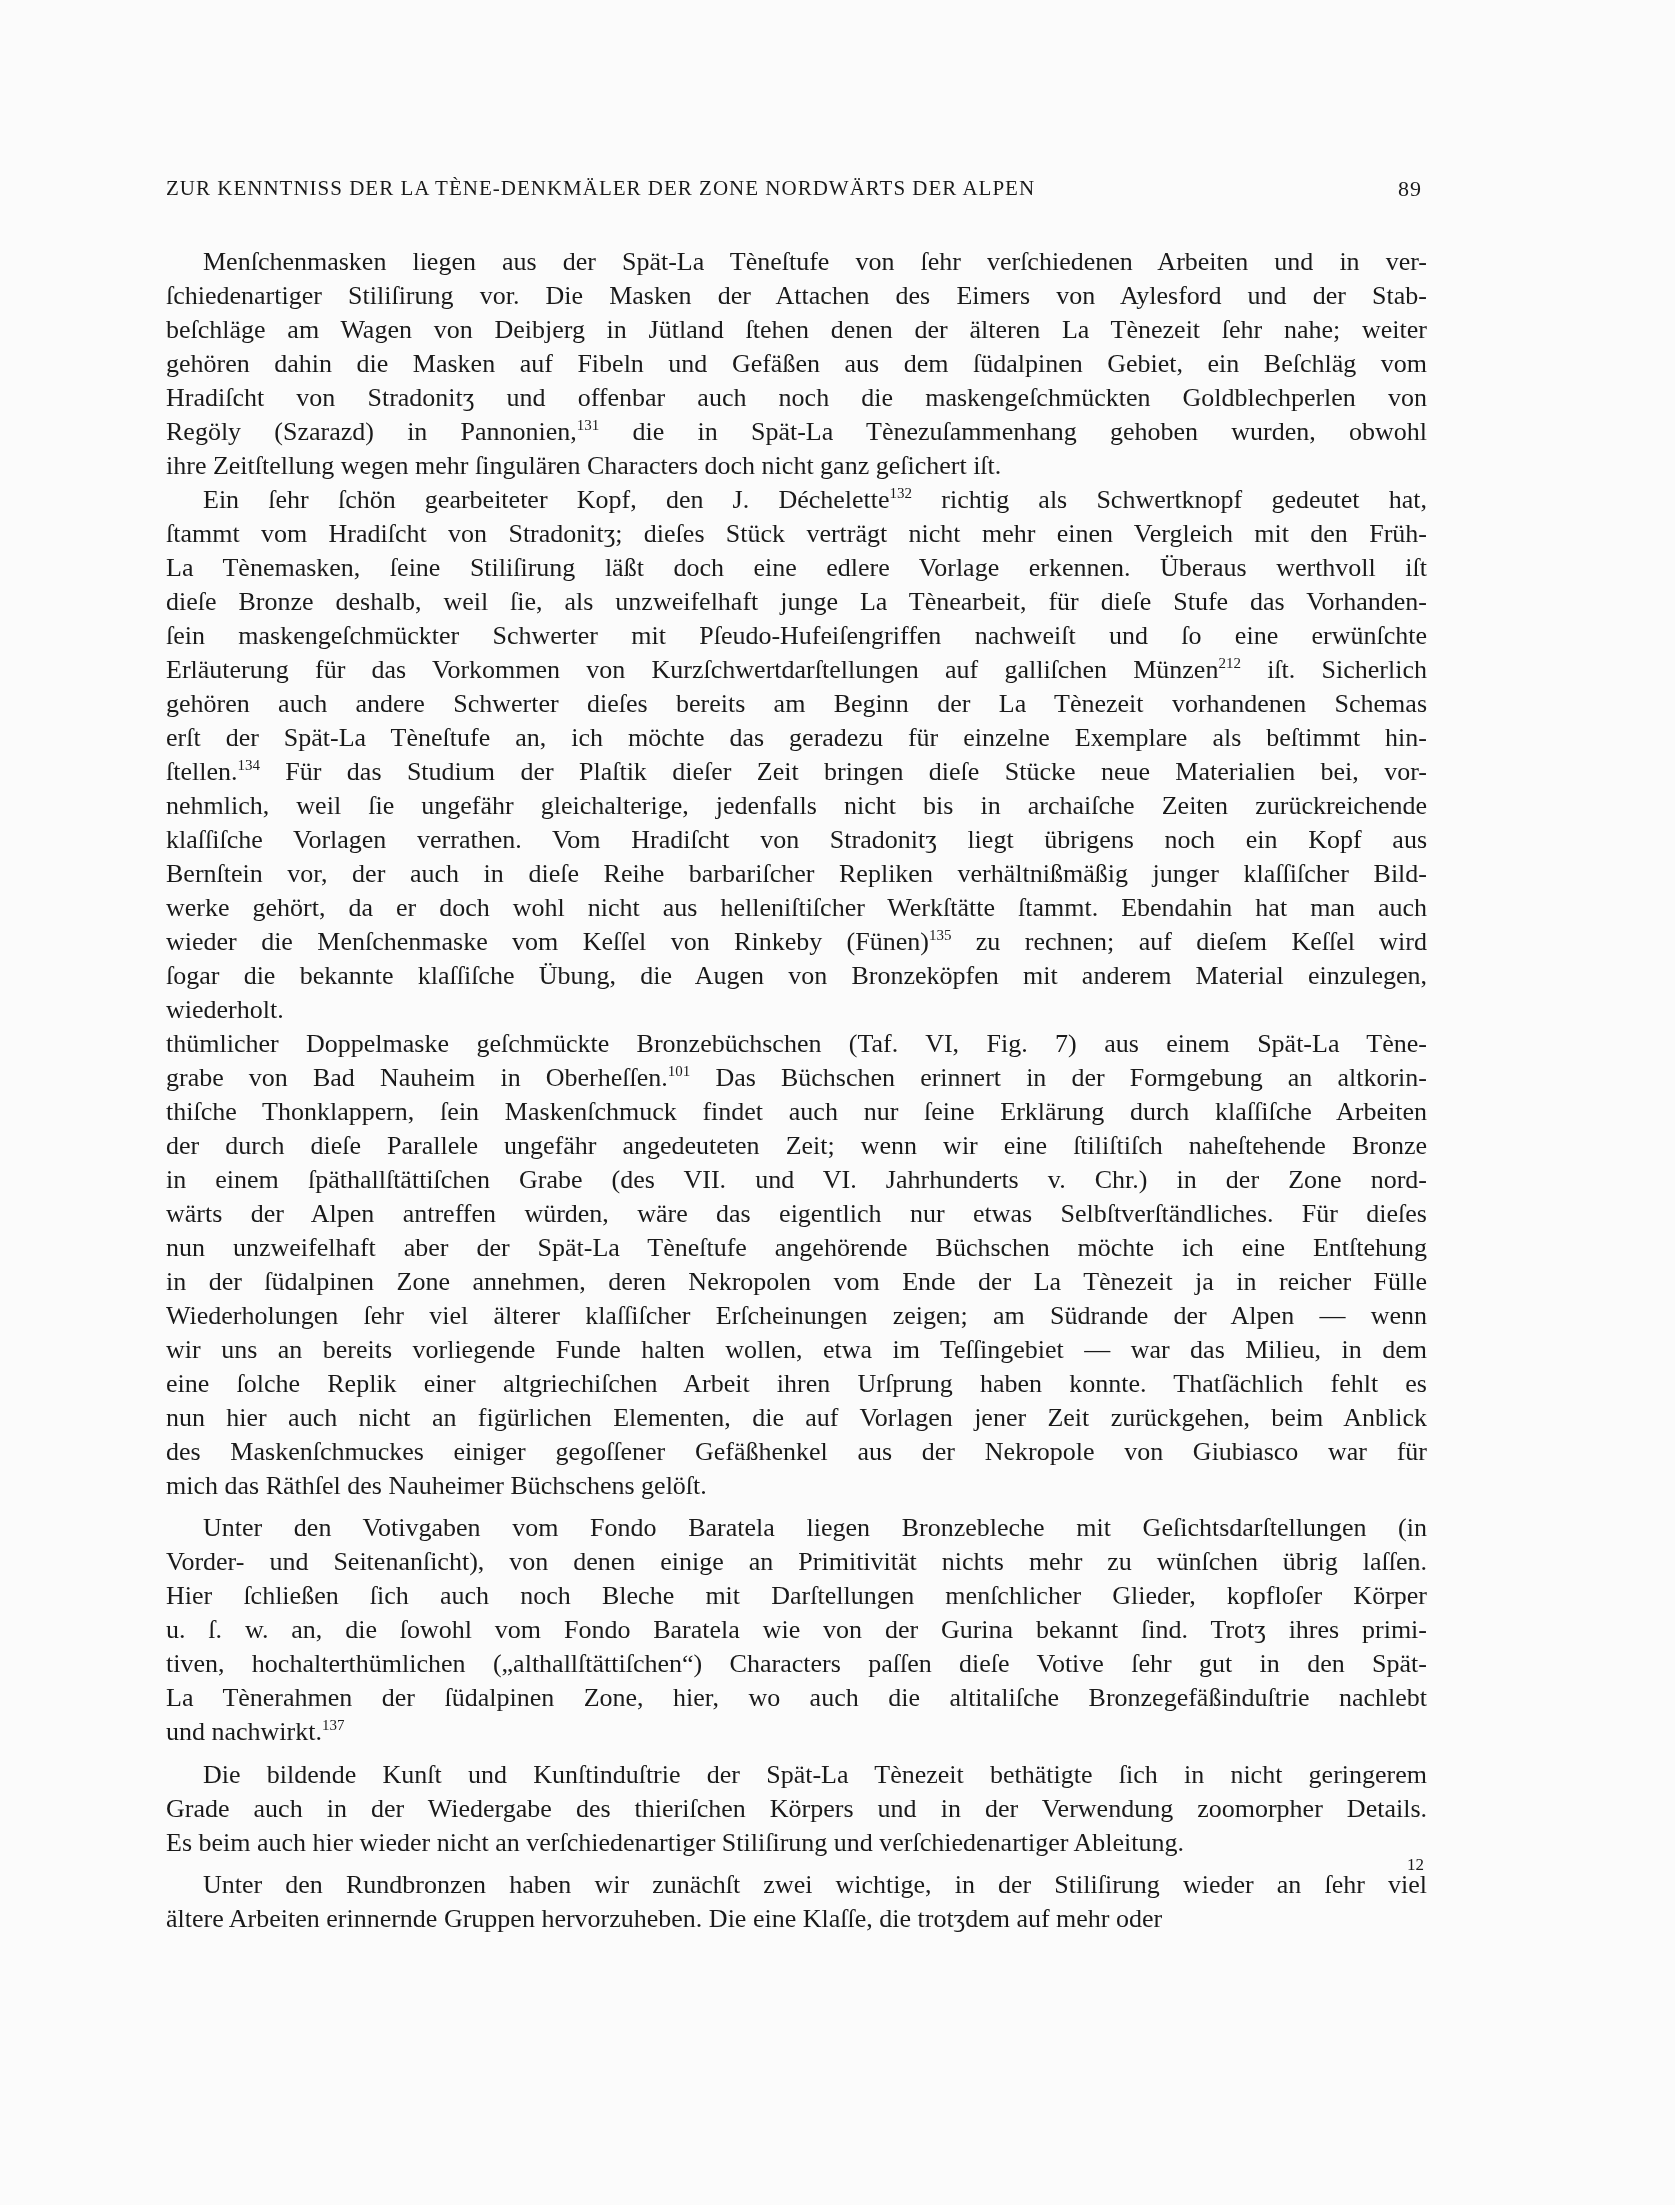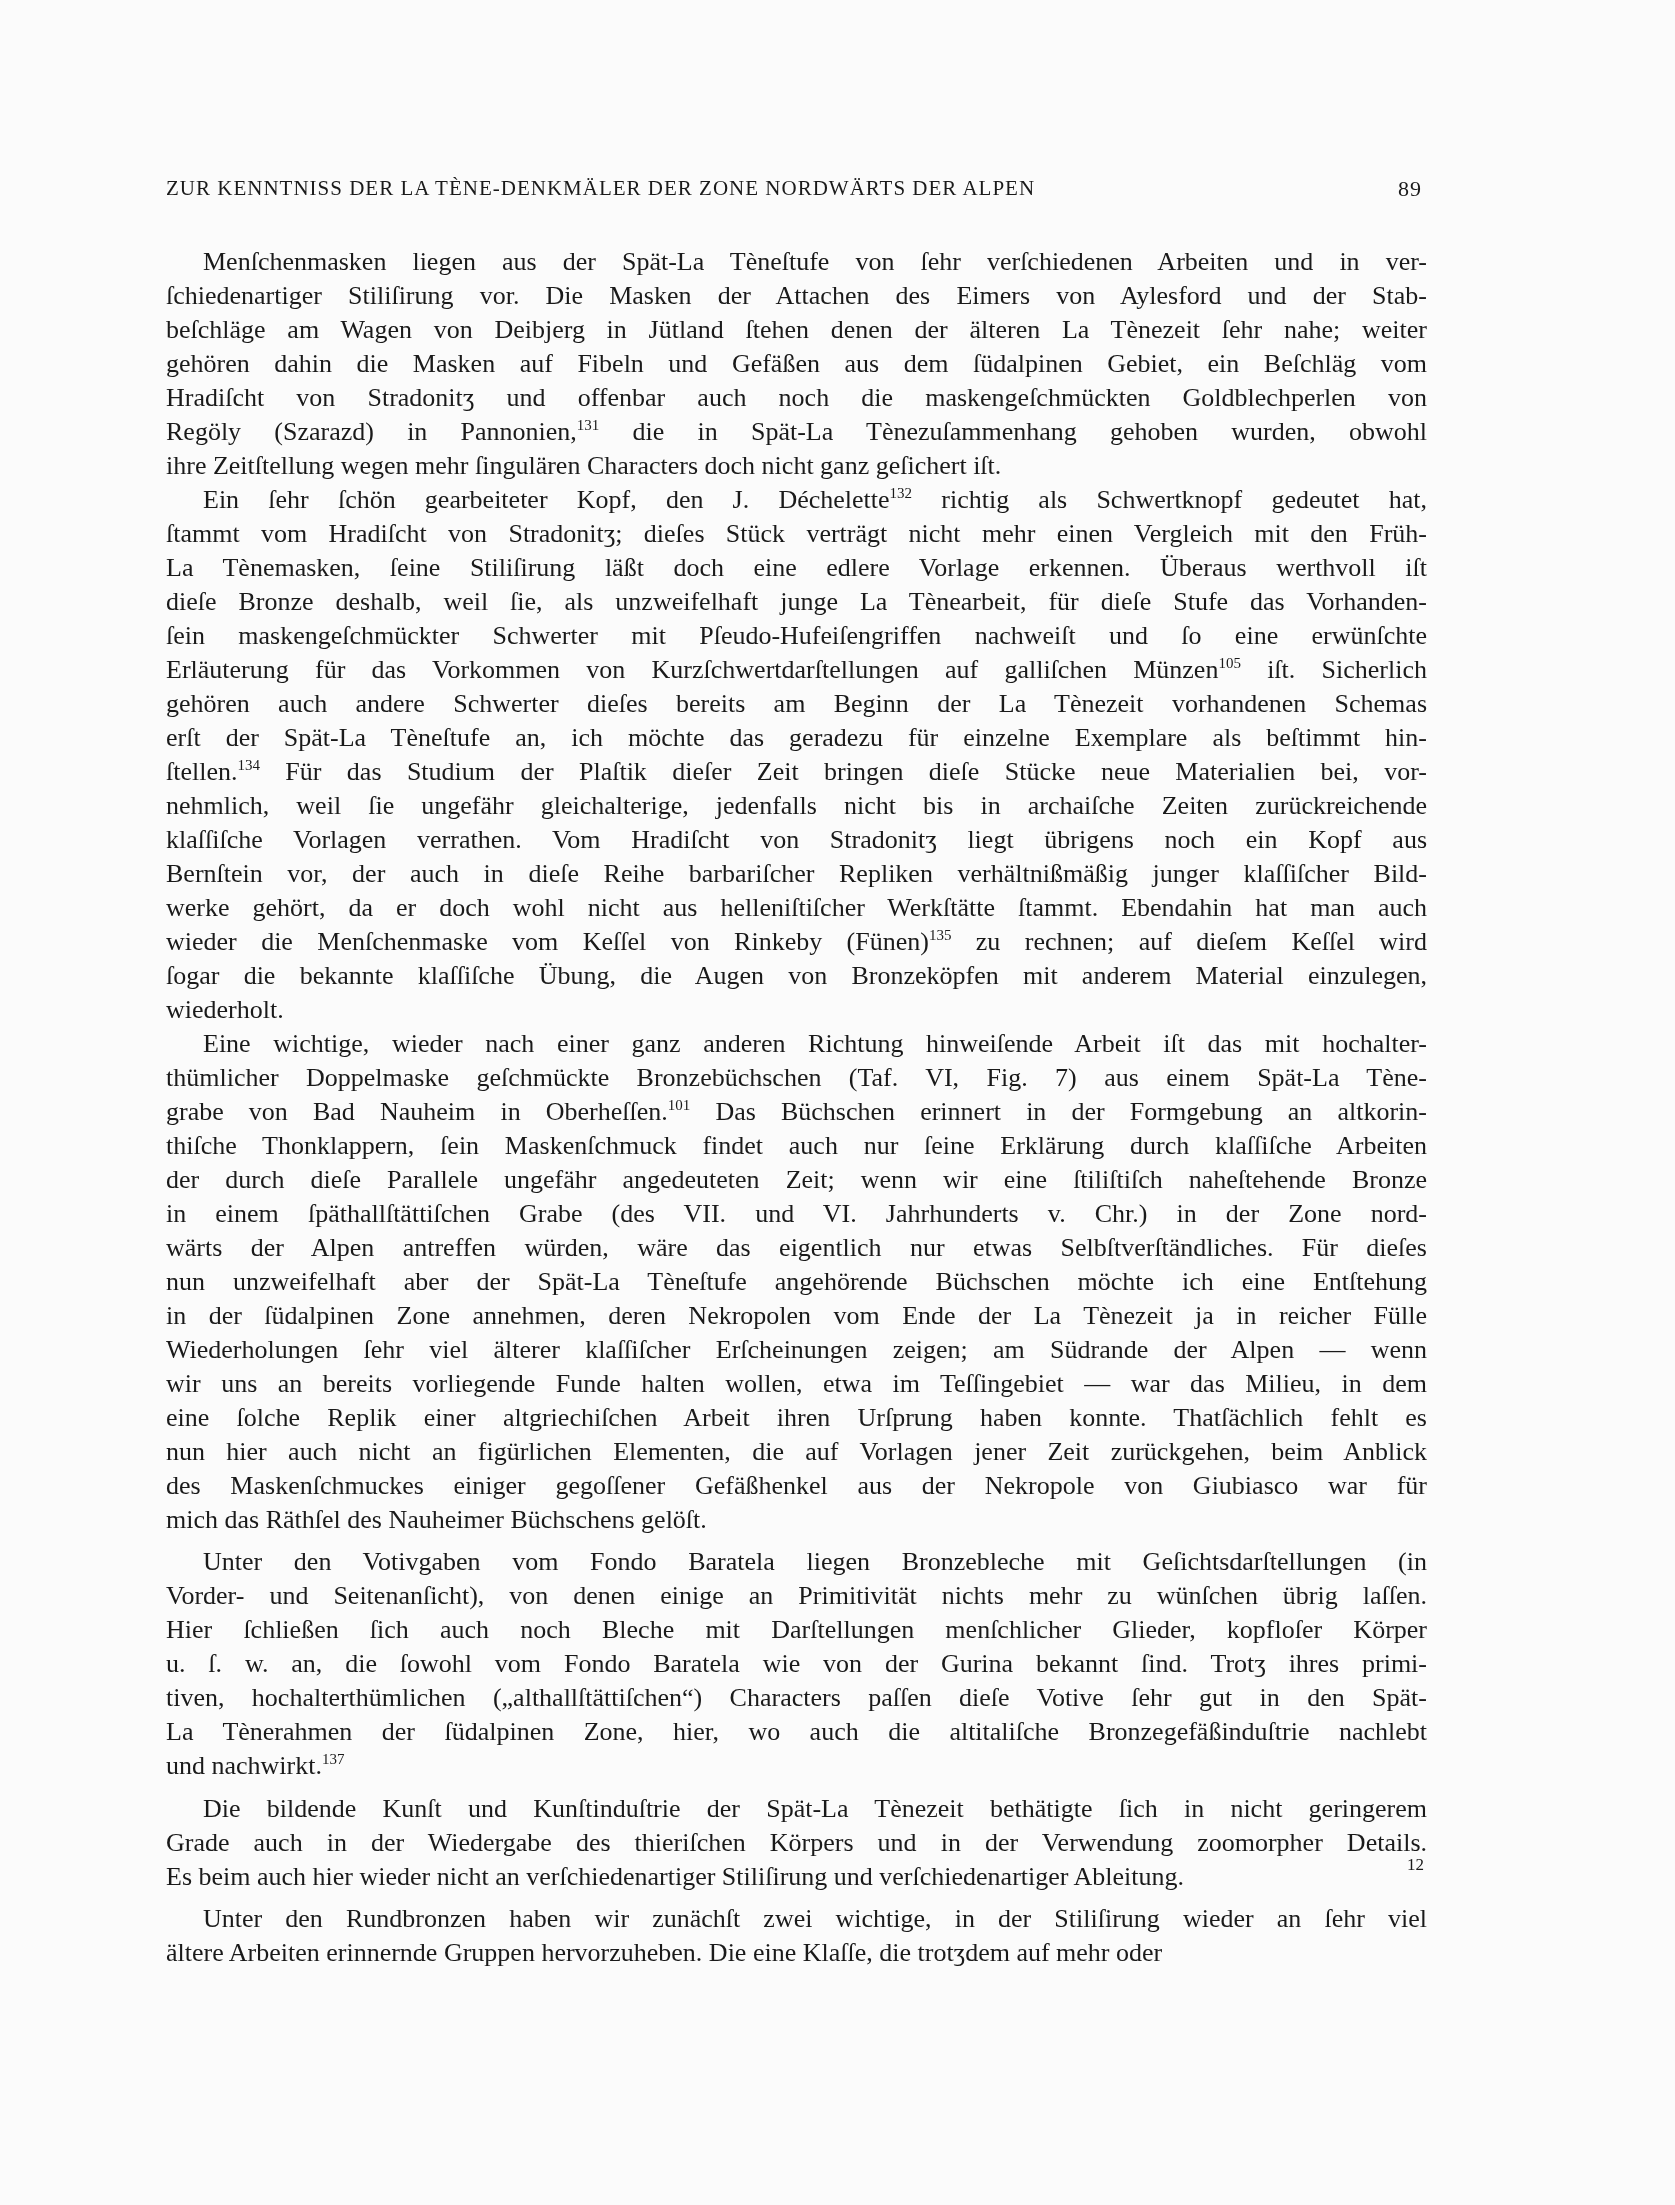"105" sup { text: 105 -> 212 }
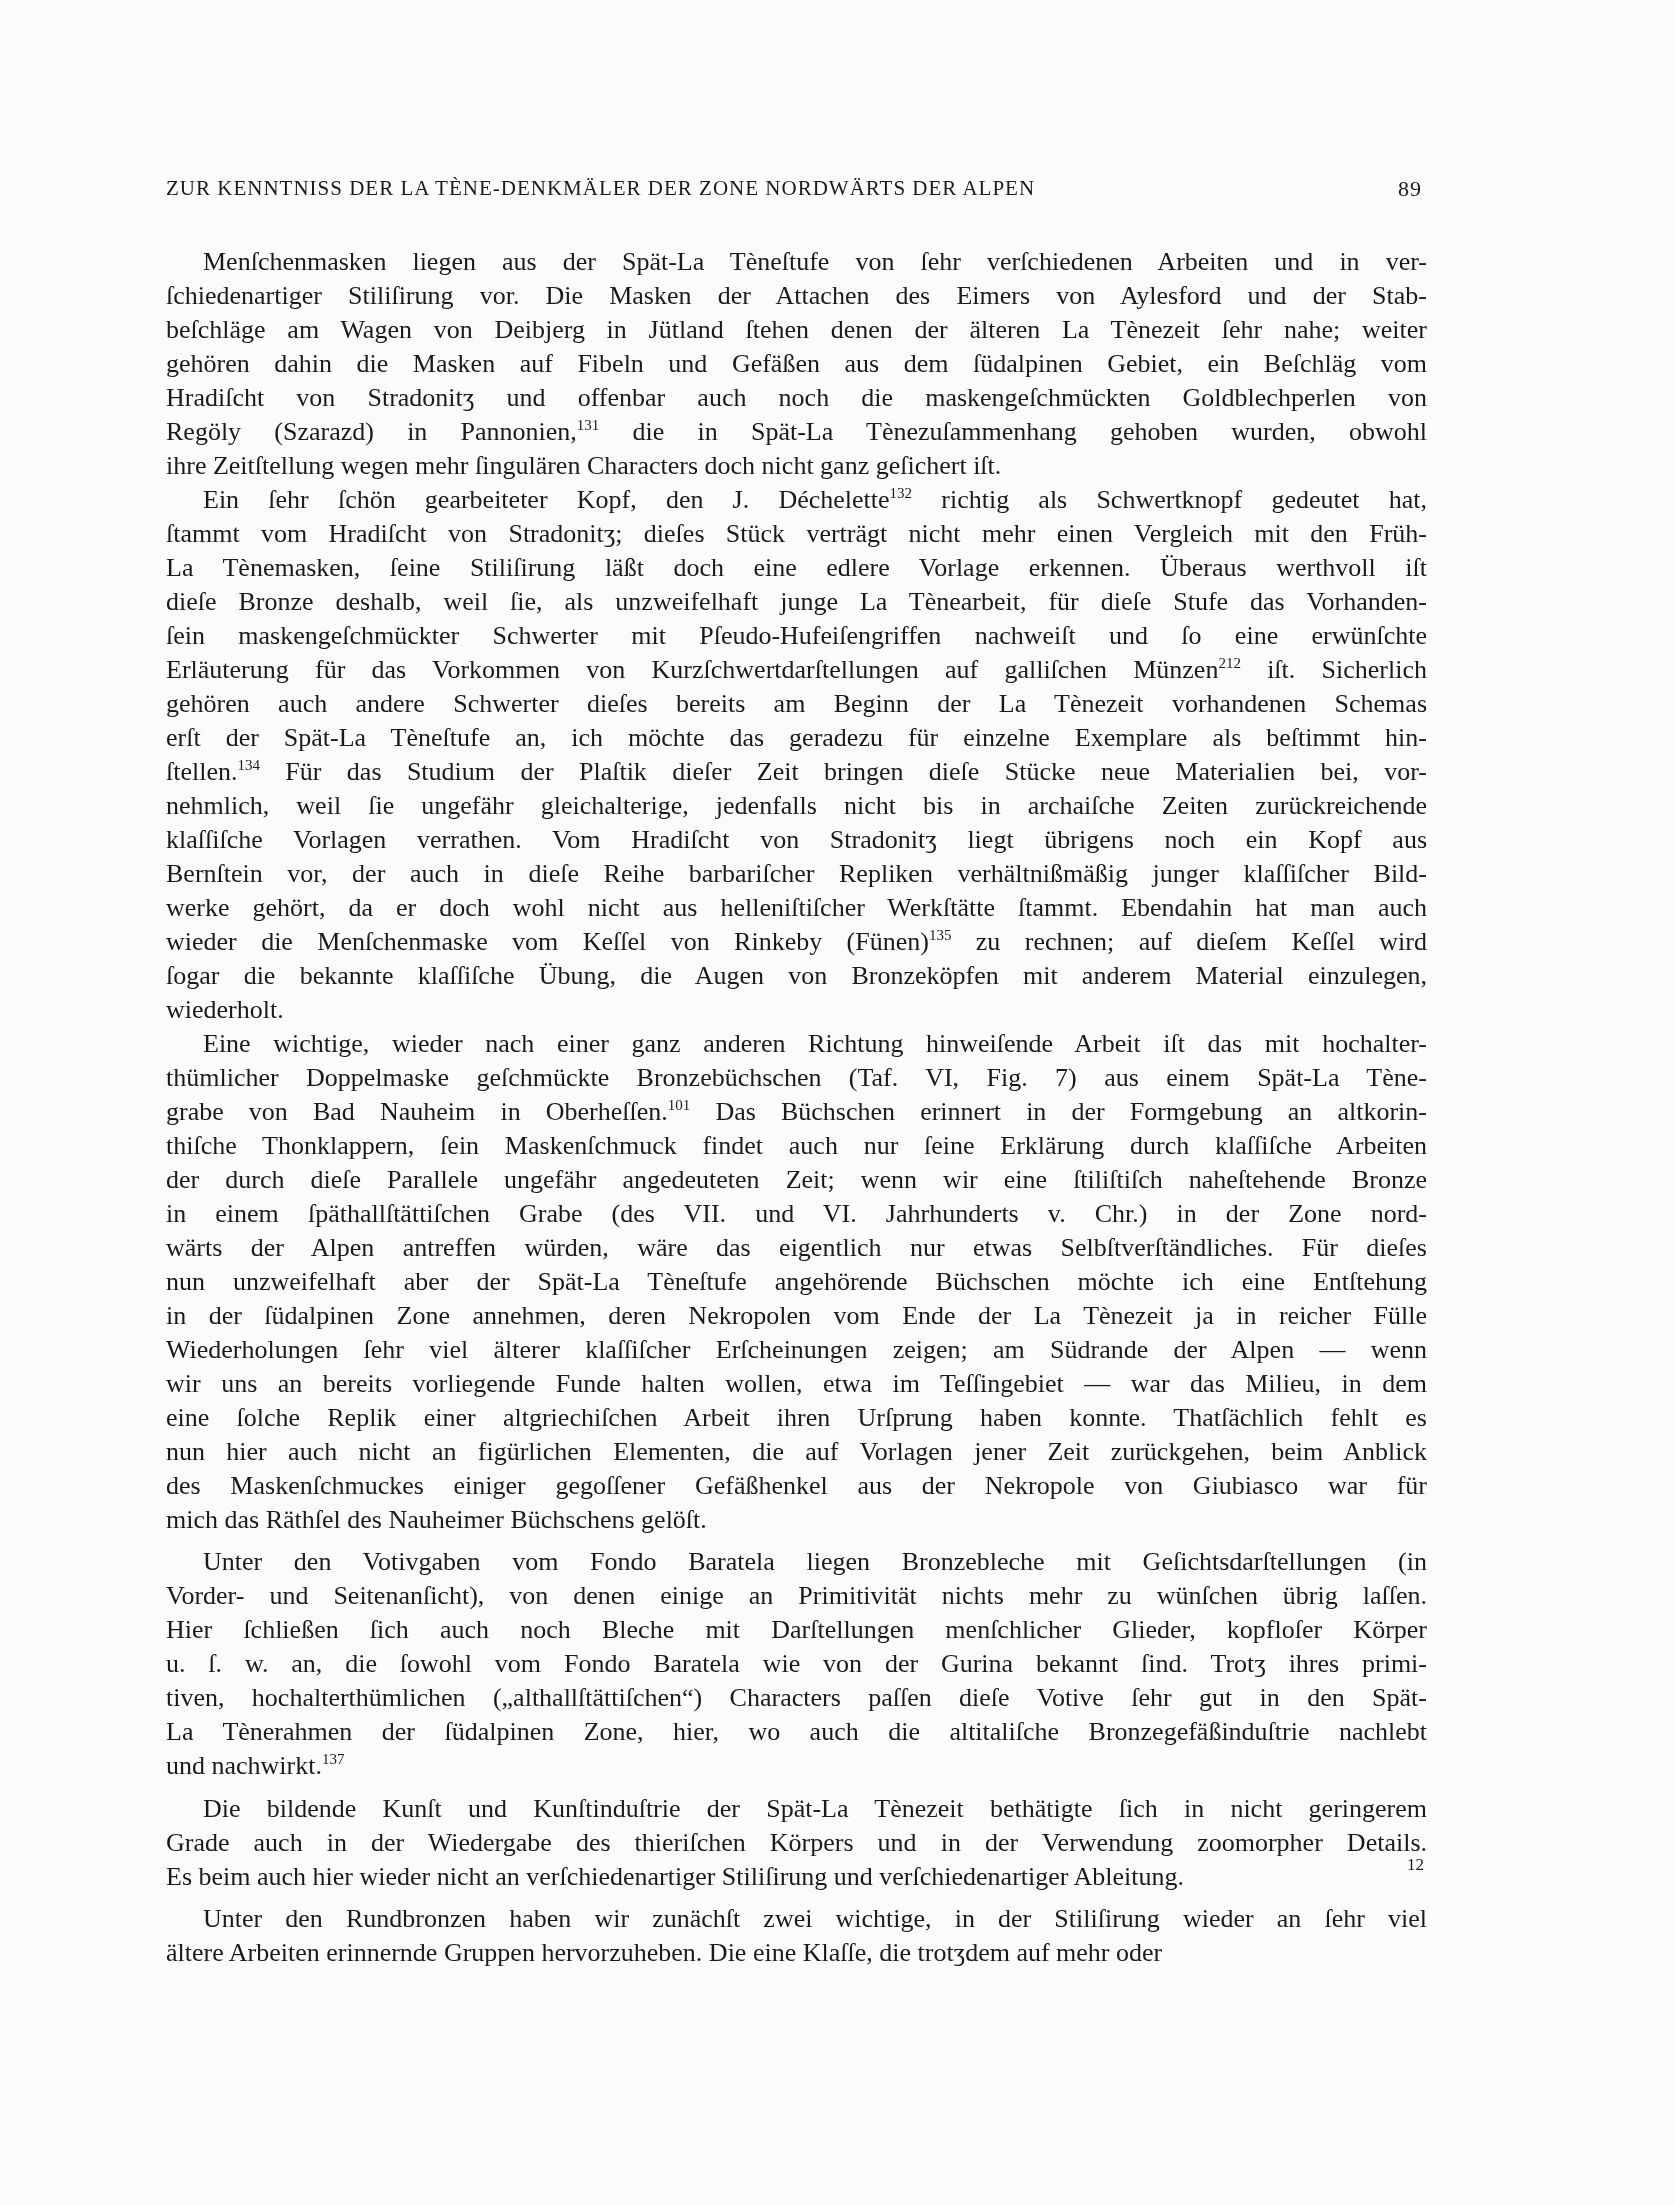"Eine wichtige, wieder nach einer" div.line { html: <div>Eine wichtige, wieder nach einer ganz anderen Richtung hinweiſende Arbeit iſt das mit hochalter-</div> -> none }
